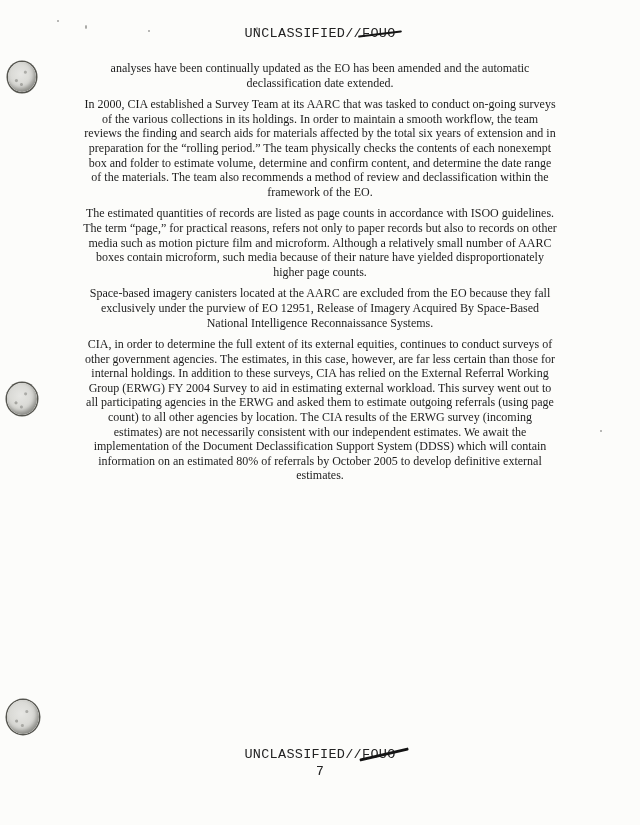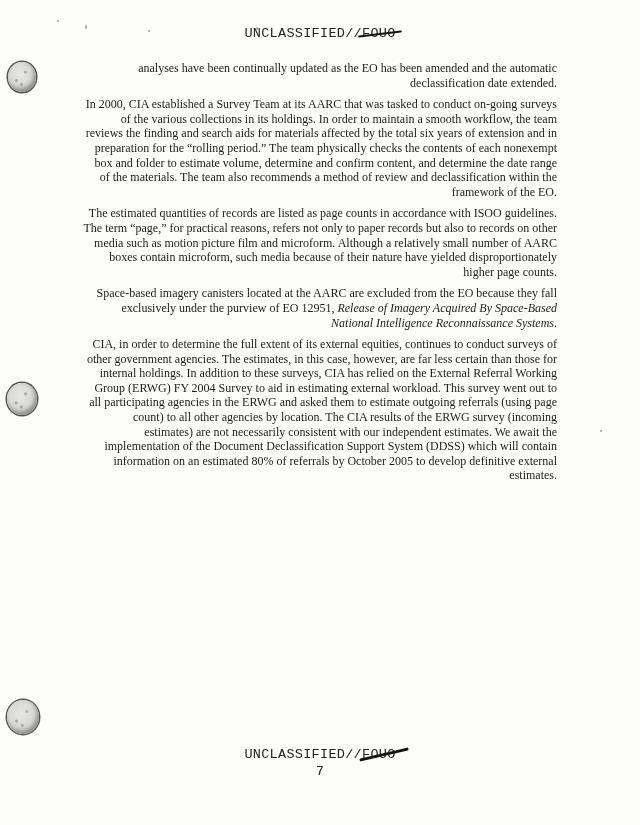"analyses have been continually updated" .body-text { text-align: right -> center }
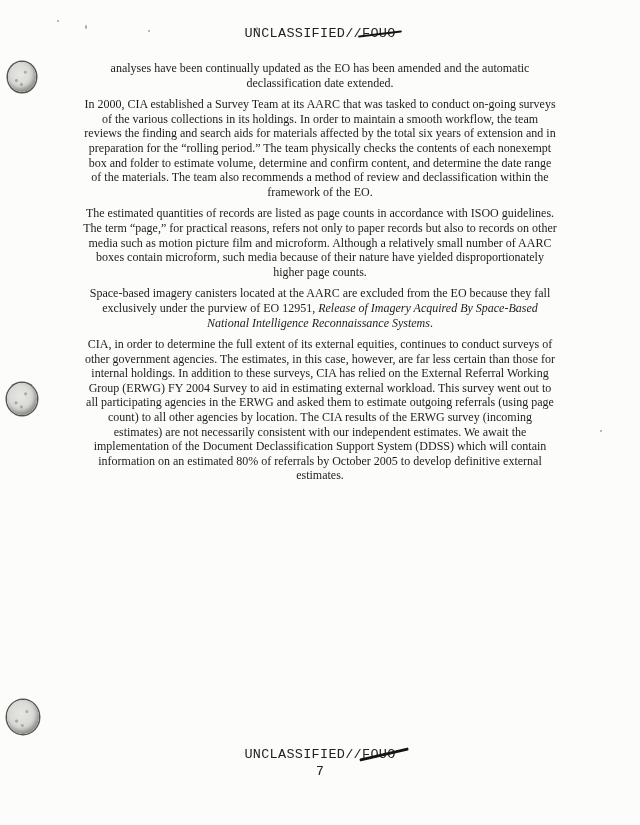"Release of Imagery Acquired By" .italic { font-style: italic -> none }
